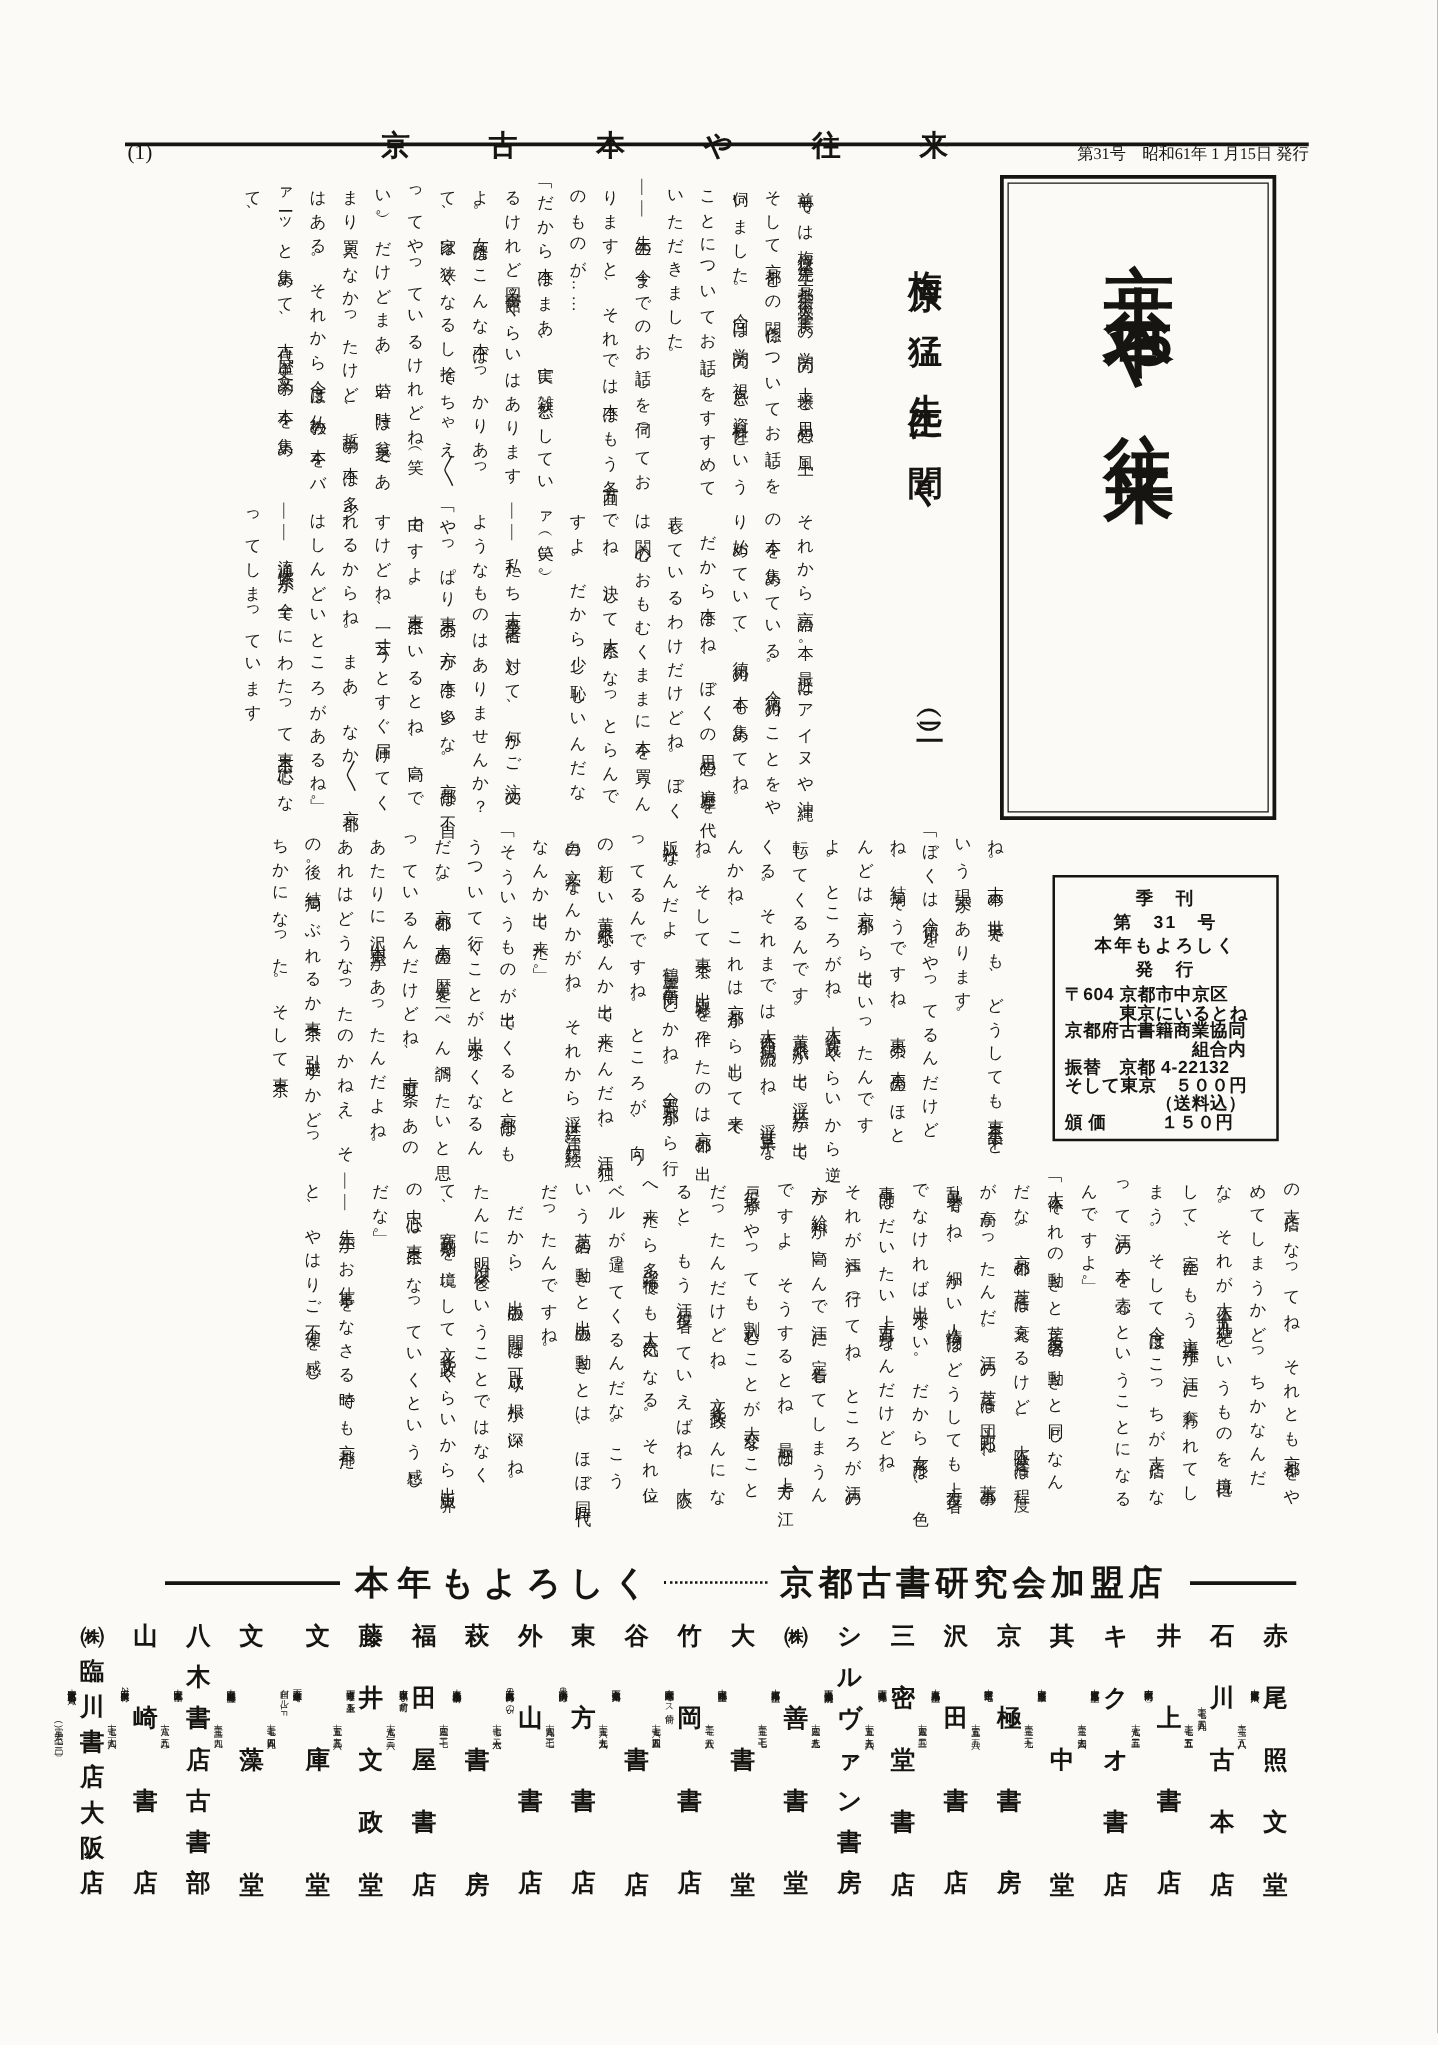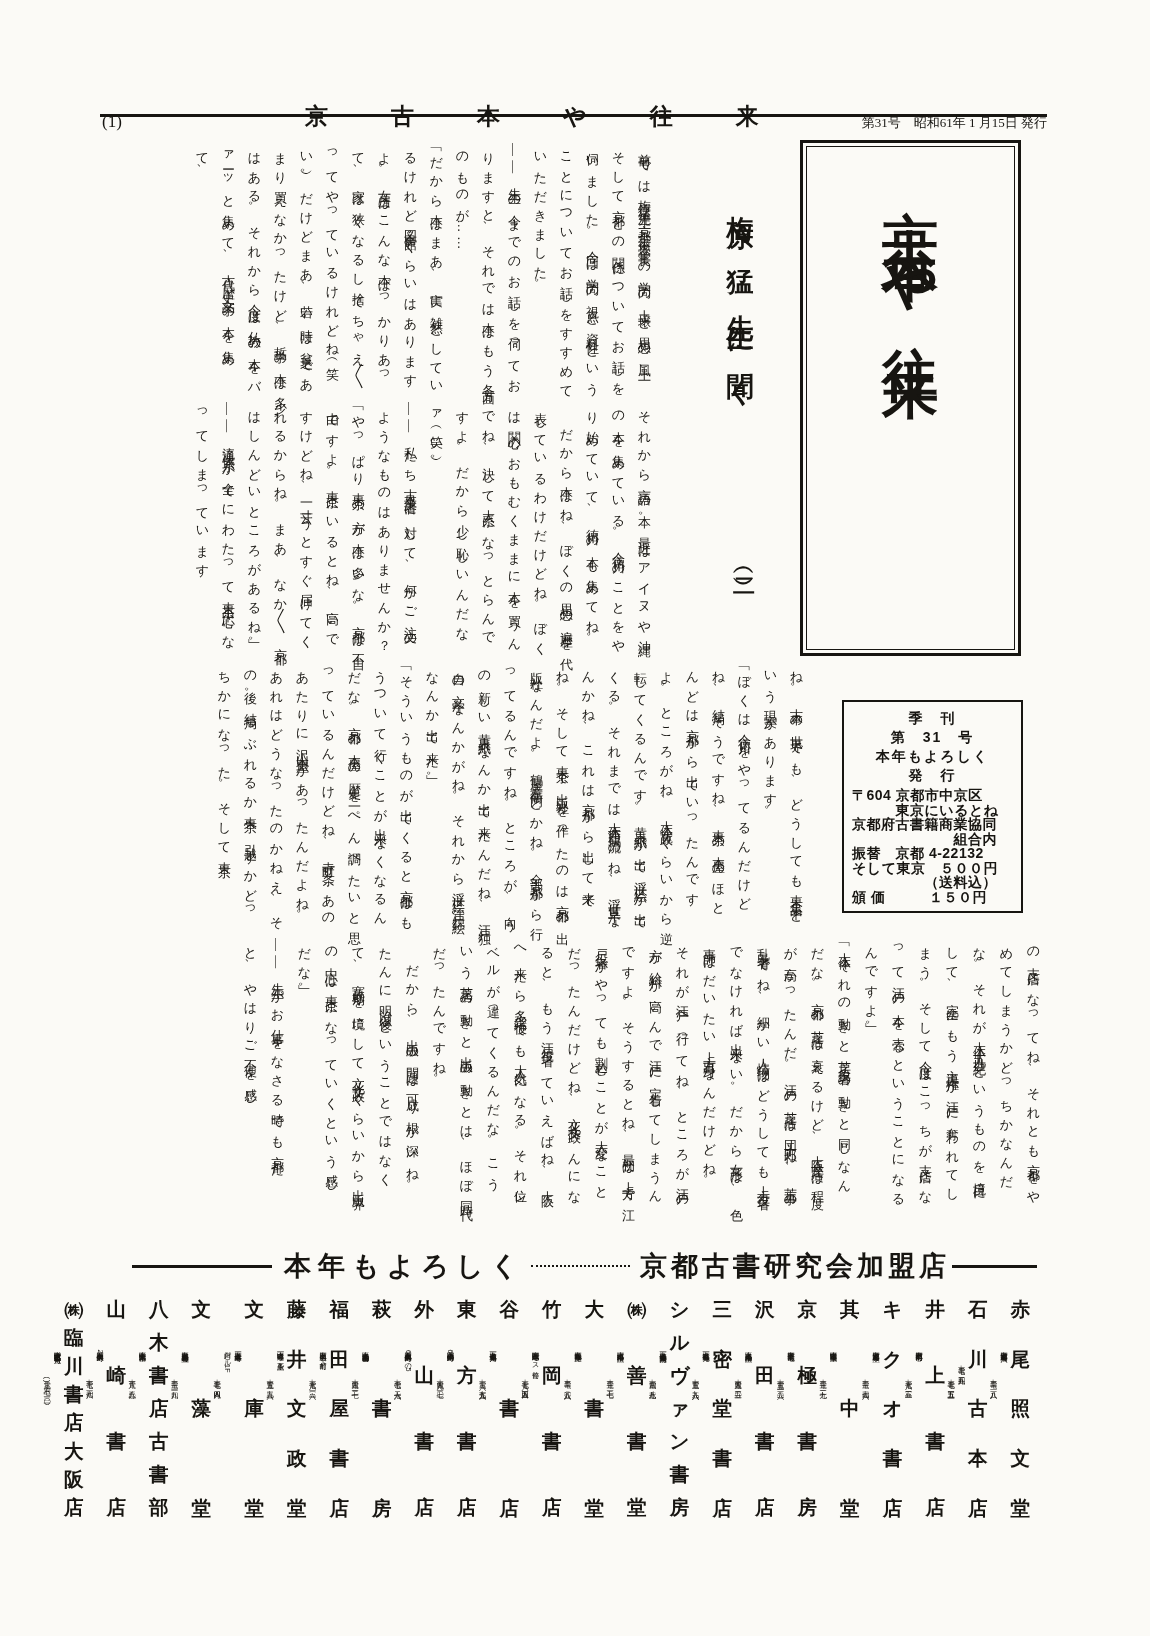"京都古書研究会加盟店" .dtitle { margin-right: 2px -> 18px }
